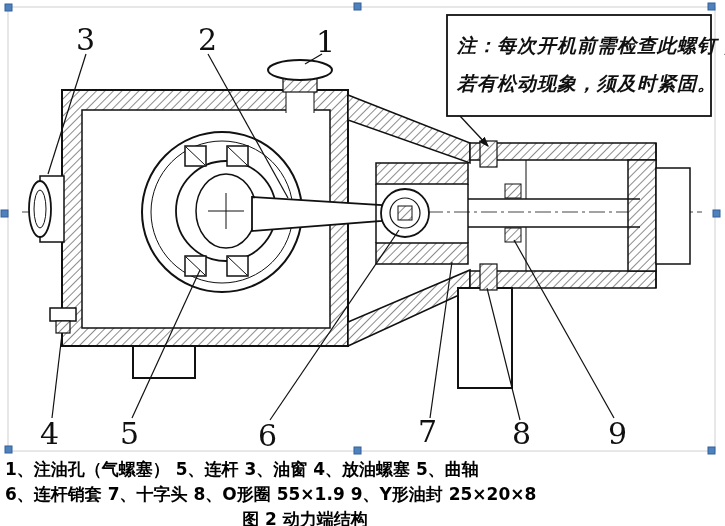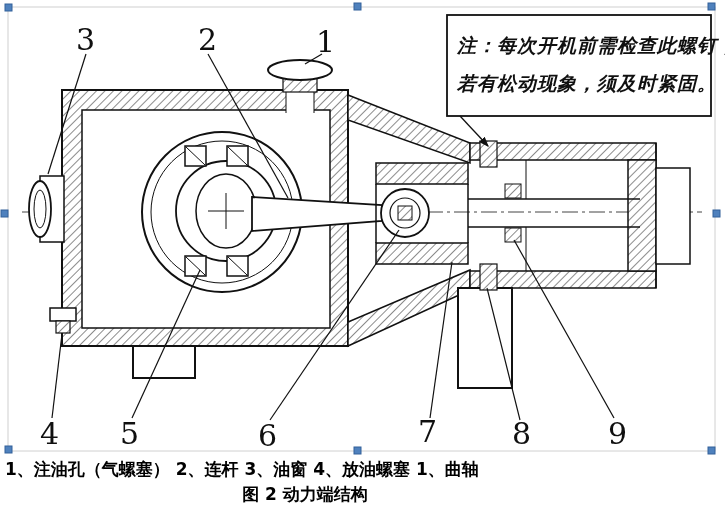"1、注油孔（气螺塞） 2、连杆 3、油窗 4、放油螺塞 1、曲轴" div { text: 2、连杆  3、油窗  4、放油螺塞  1 -> 5、连杆  3、油窗  4、放油螺塞  5 }
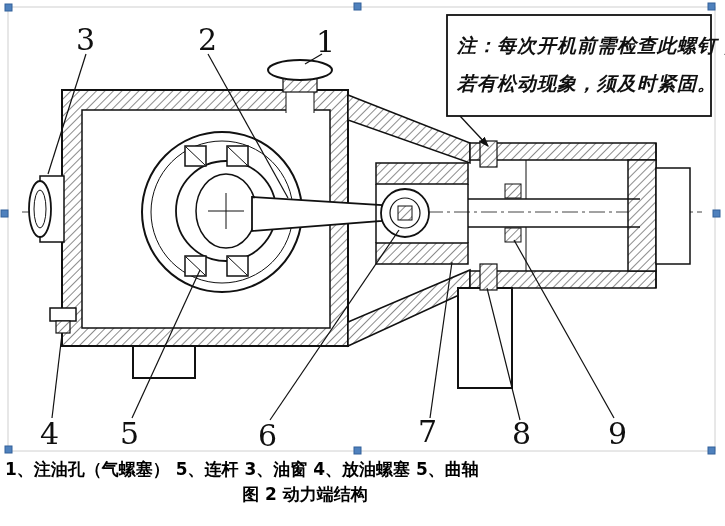"6、连杆销套 7、十字头 8、O形圈 55×1.9 9、Y形油封" div { html: none -> <div>6、连杆销套 7、十字头 8、O形圈 55×1.9 9、Y形油封 25×20×8</div> }
